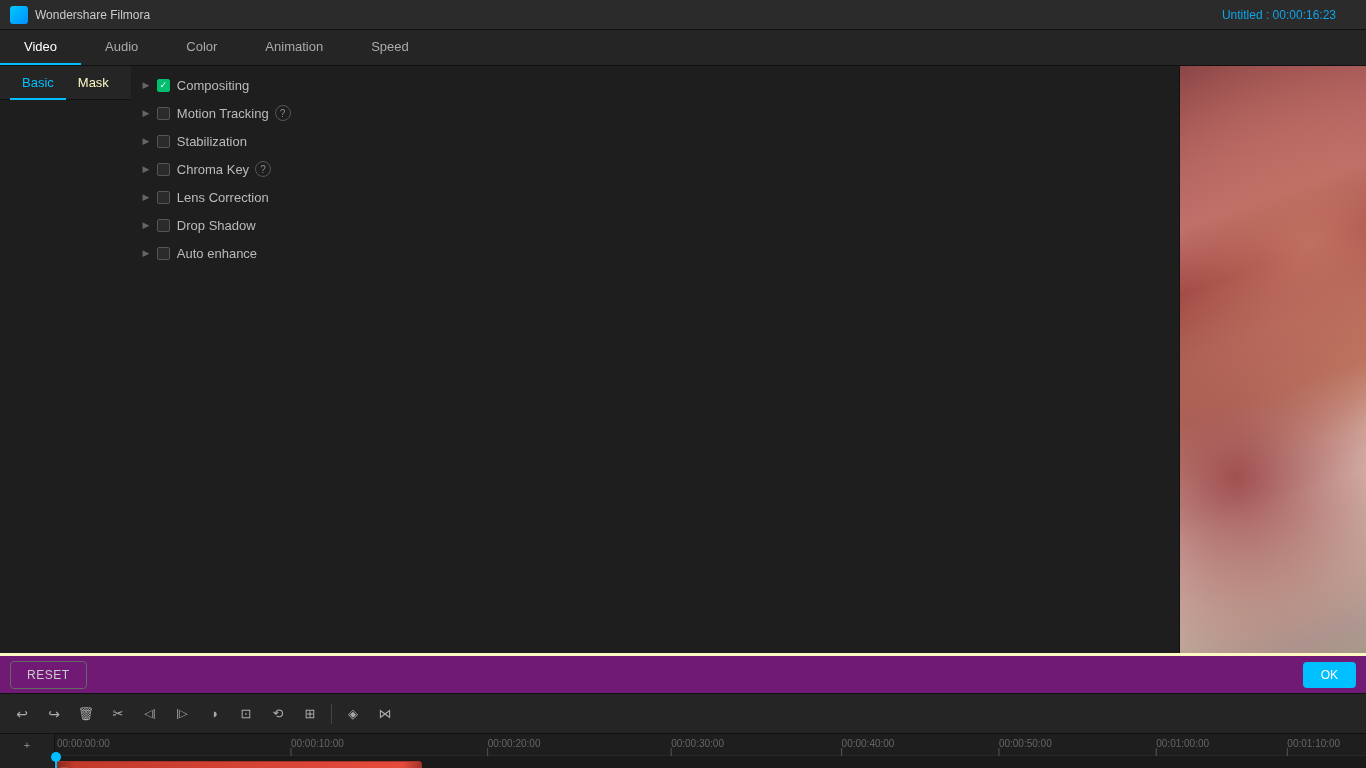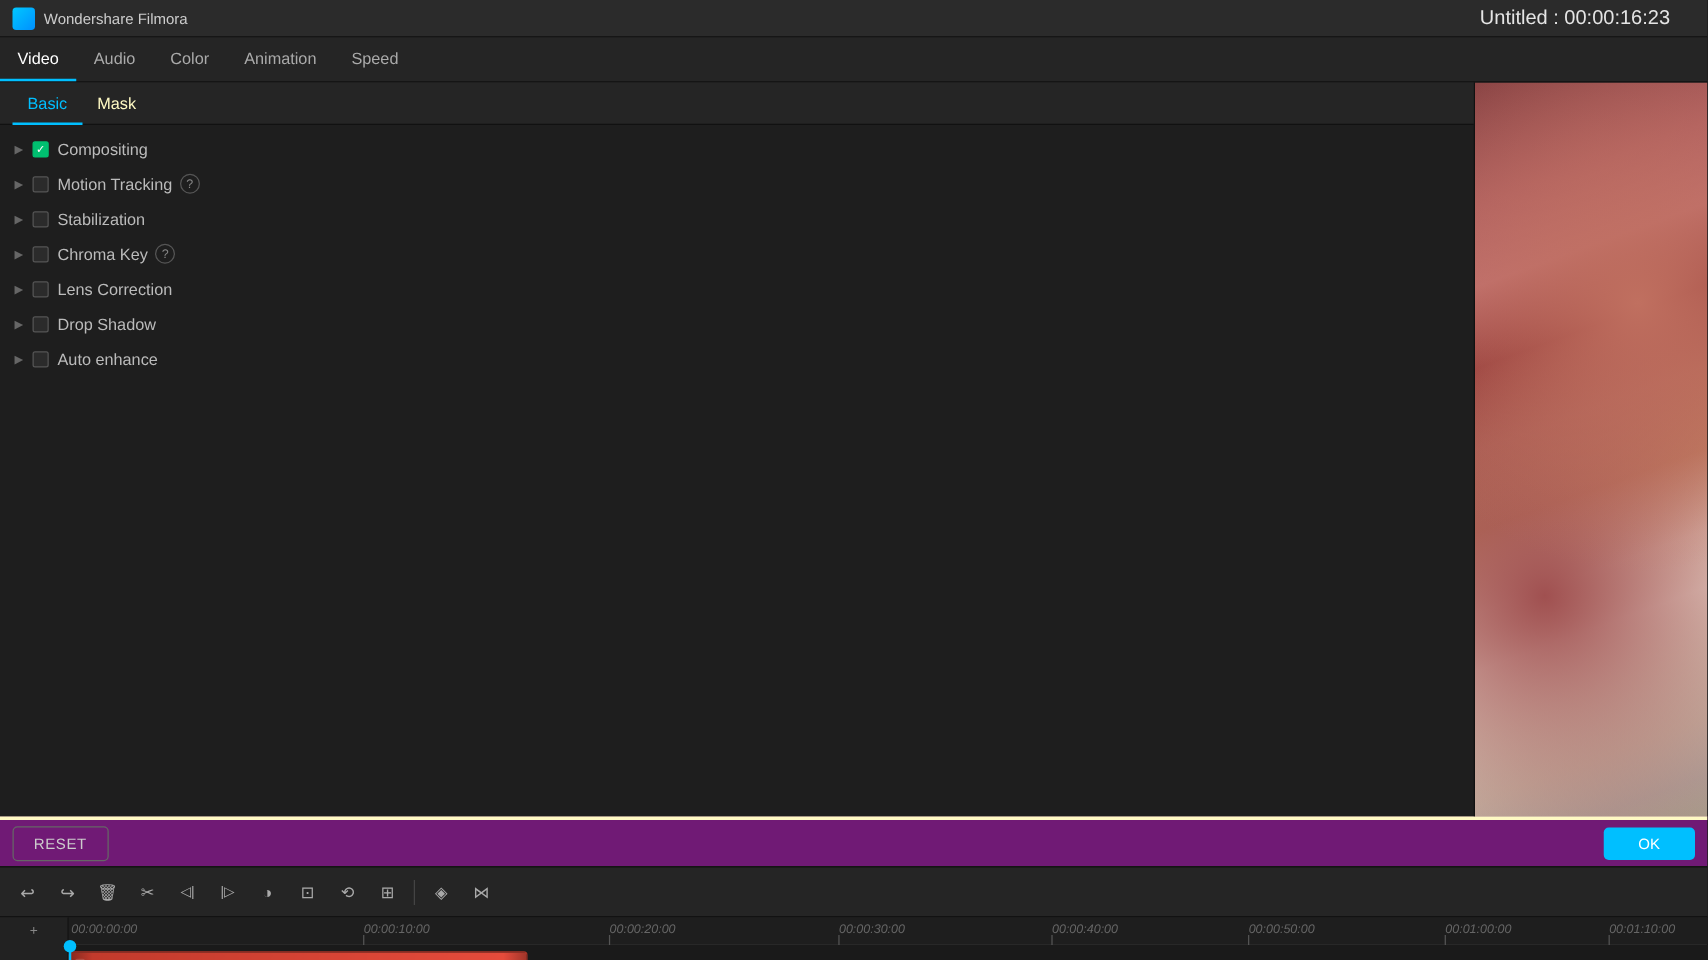"Untitled : 00:00:16:23" #title-bar .window-title { color: #e5e5e5 -> #0ea5e9; font-size: 16px -> 12px }
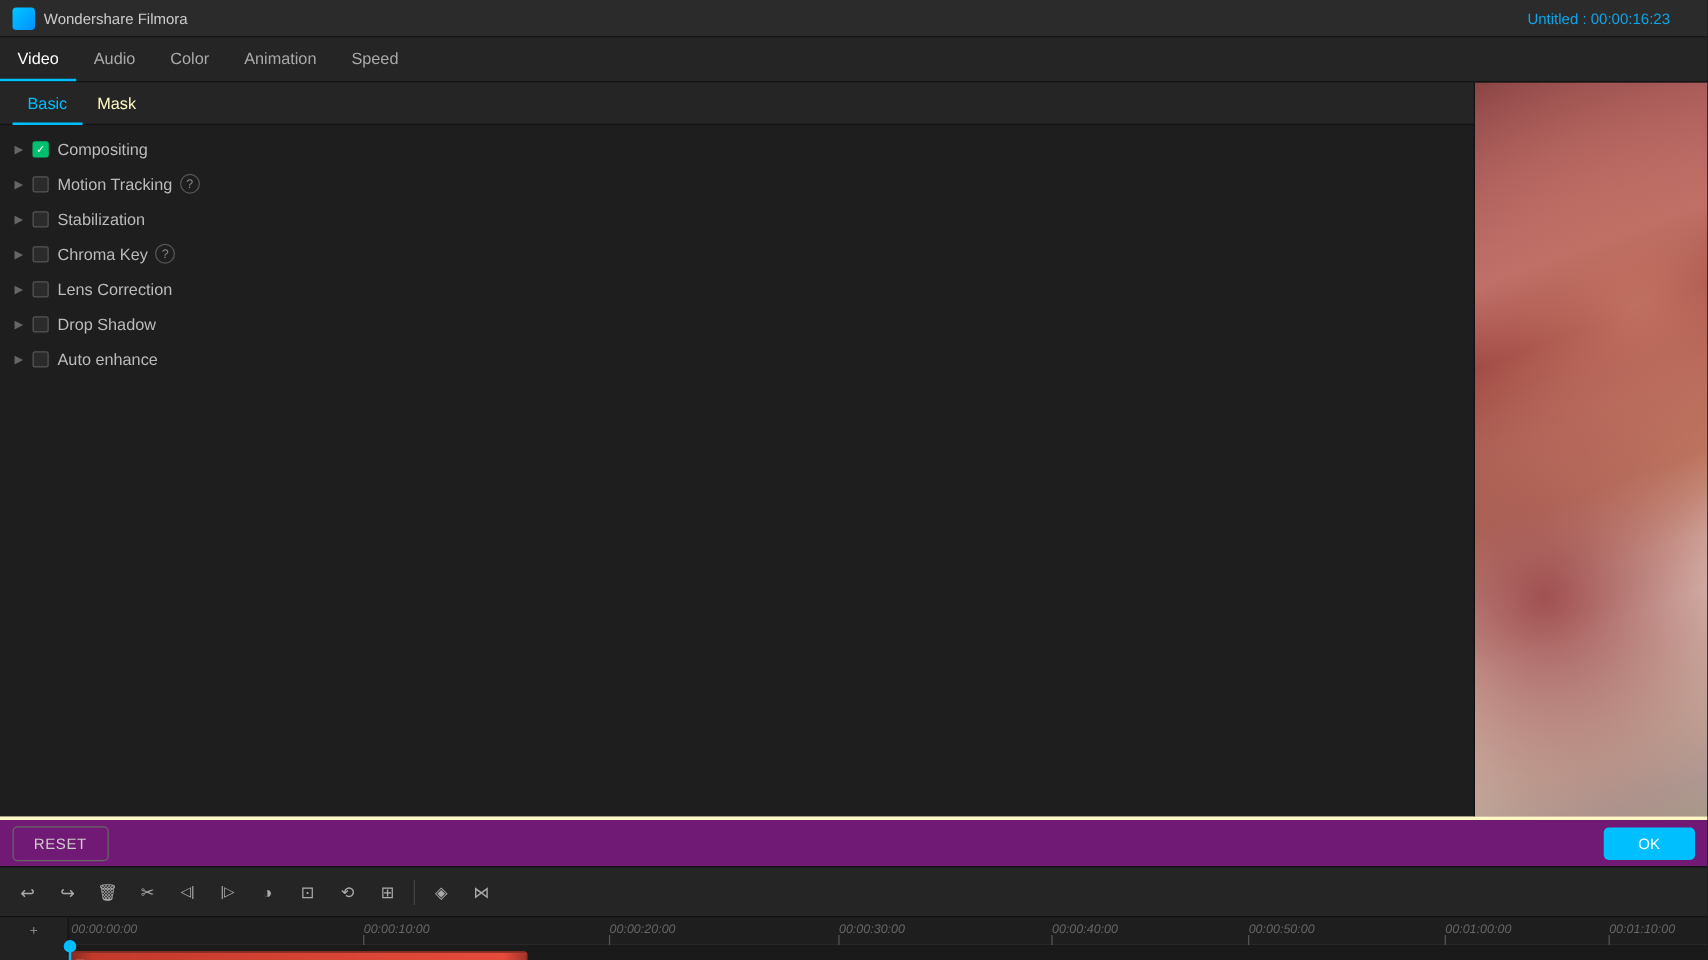"Video" .main-tab { padding: 0 14px -> 0 24px }
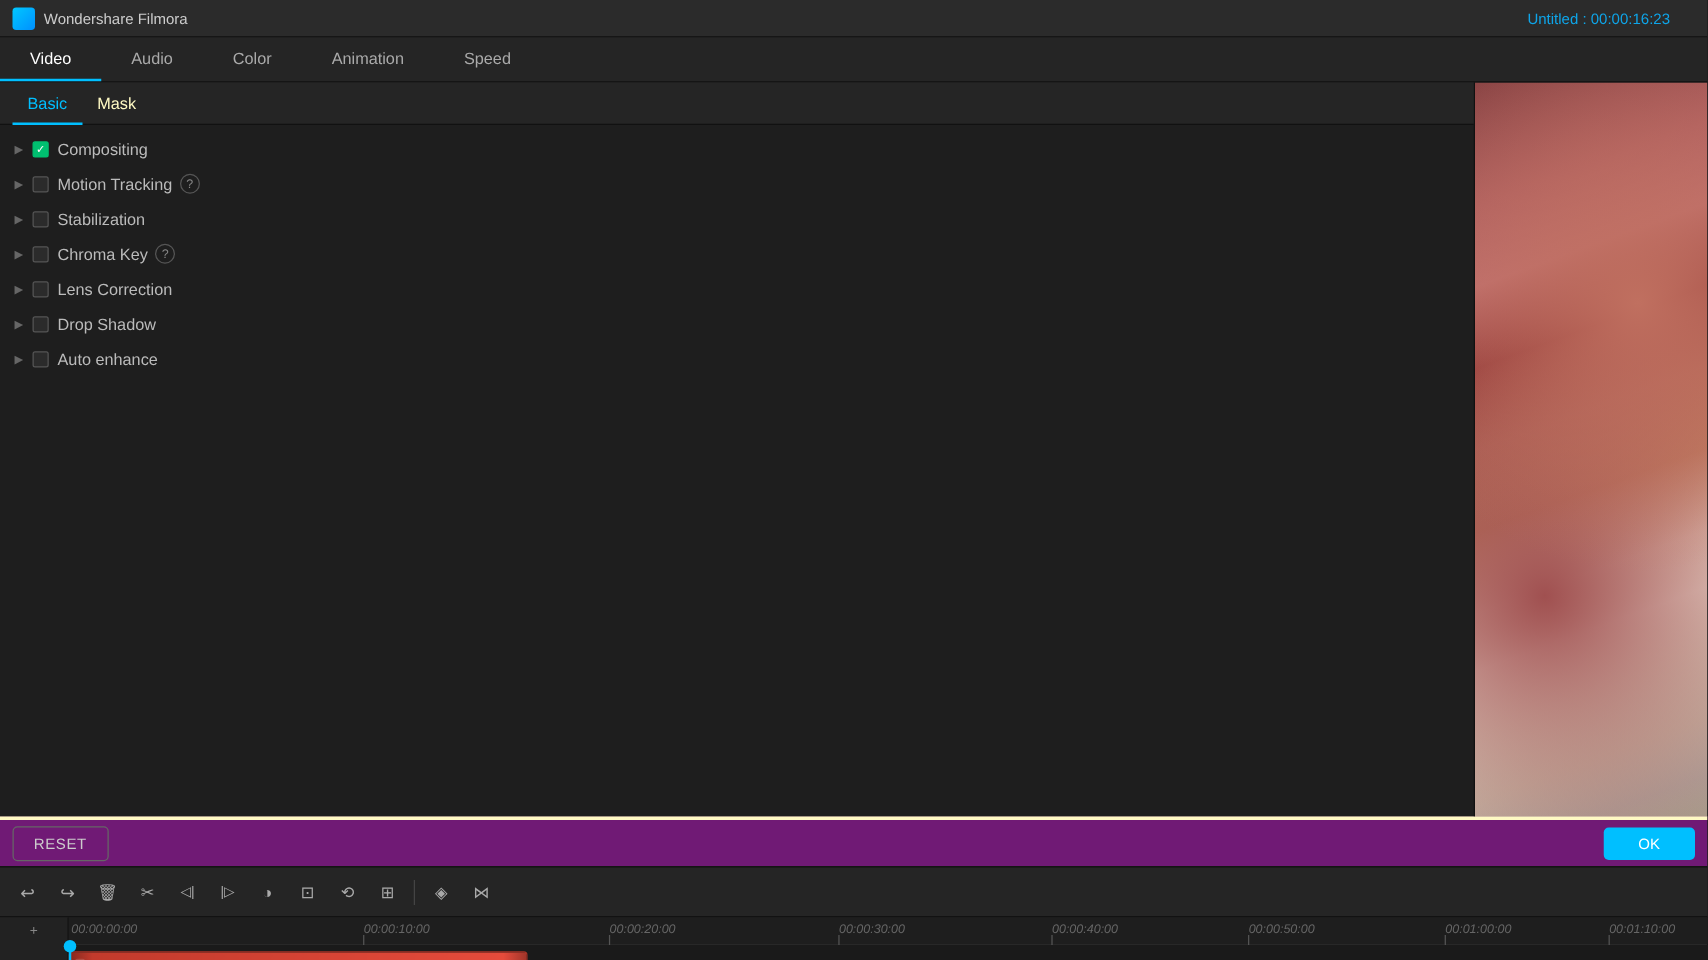"Basic" #left-panel { flex-direction: column -> none }
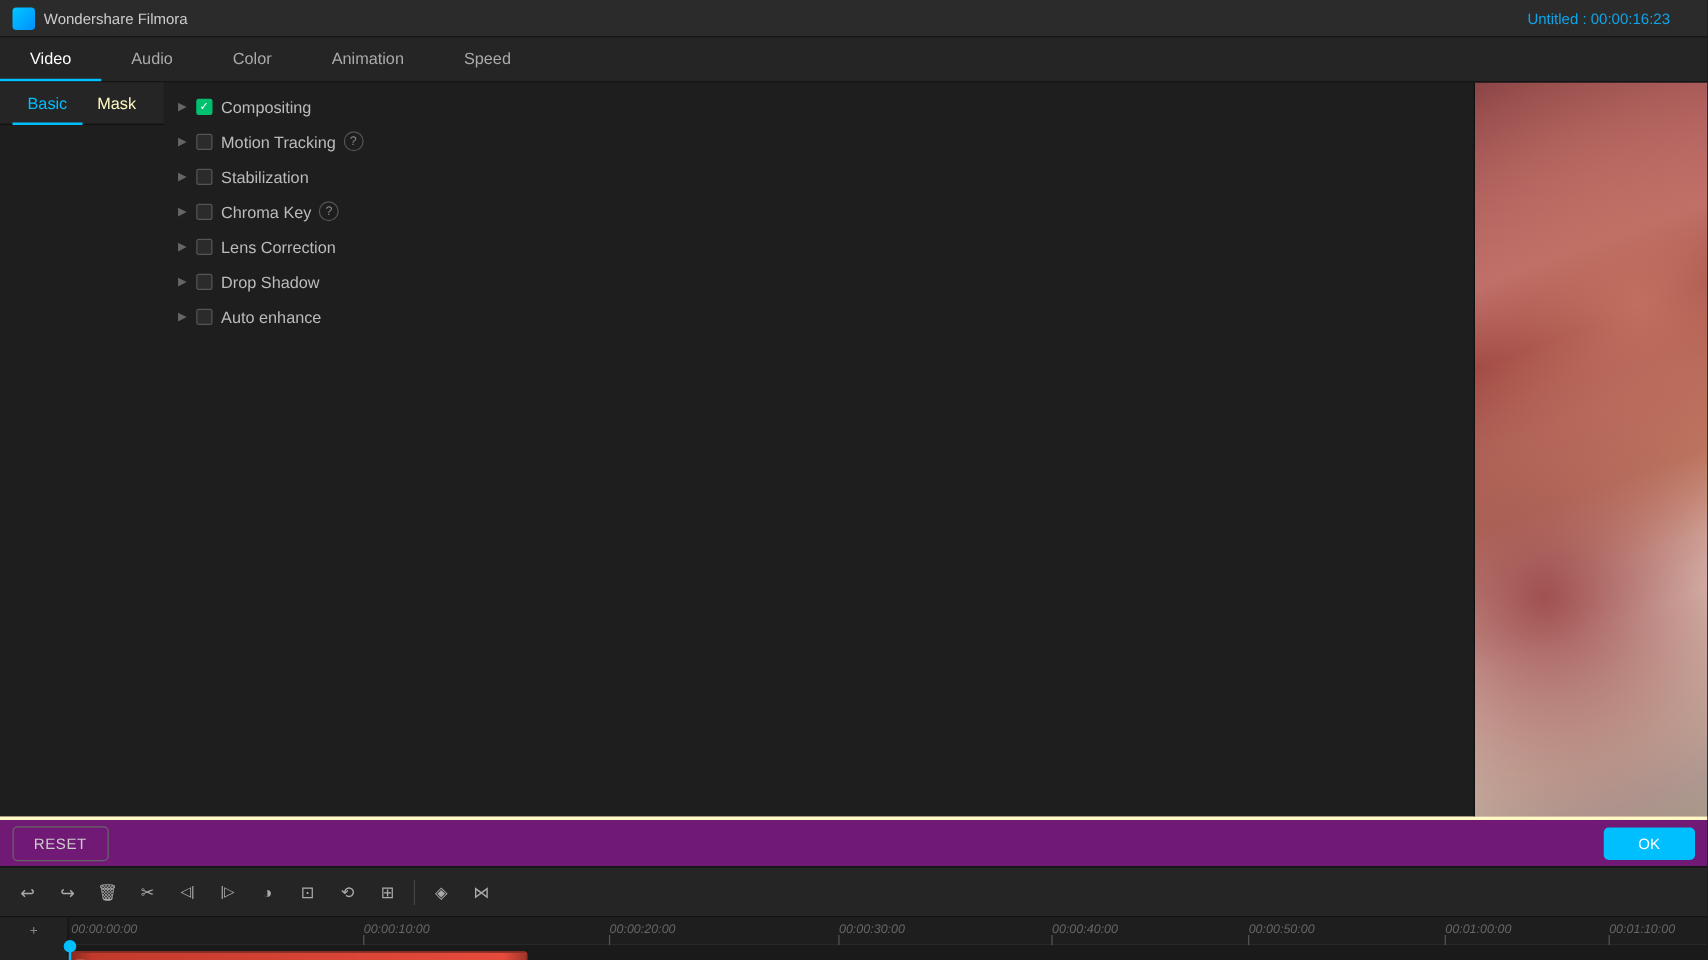"OK" .btn-ok { padding: 6px 28px -> 6px 18px }
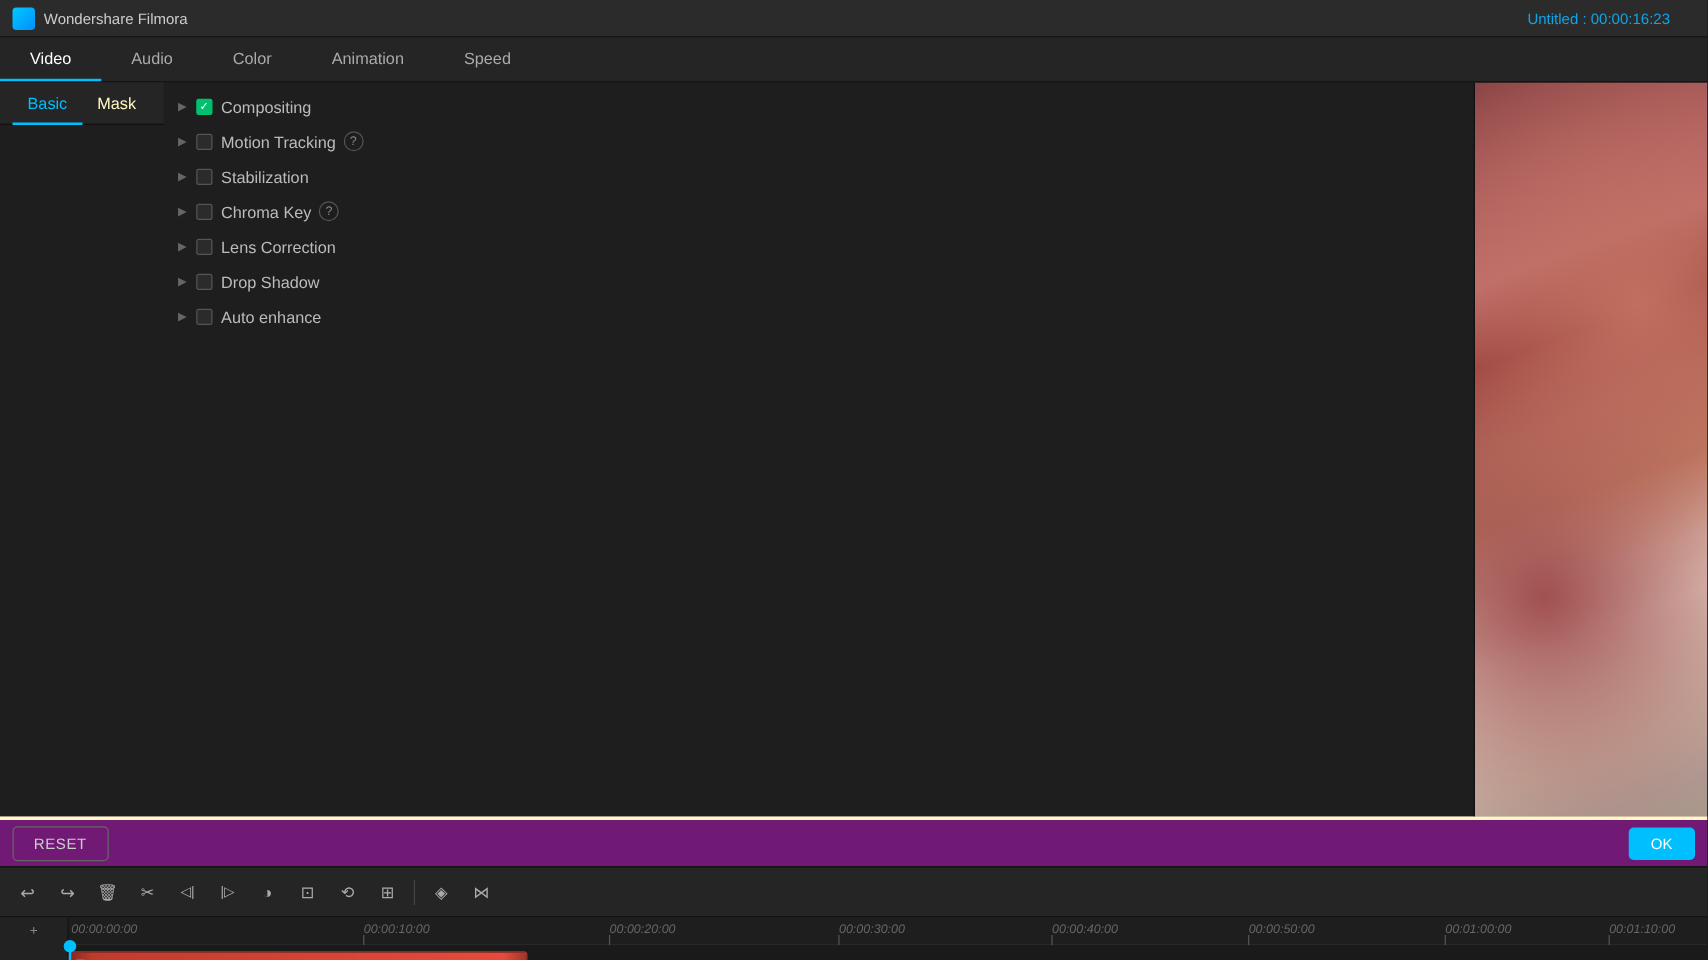"00:00:00:00" div { font-style: italic -> none }
